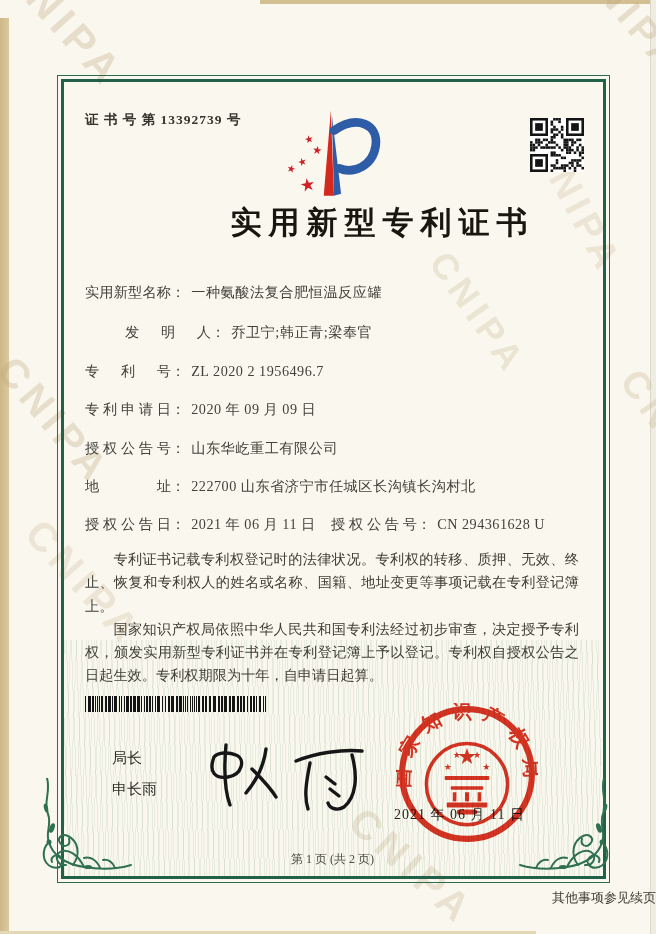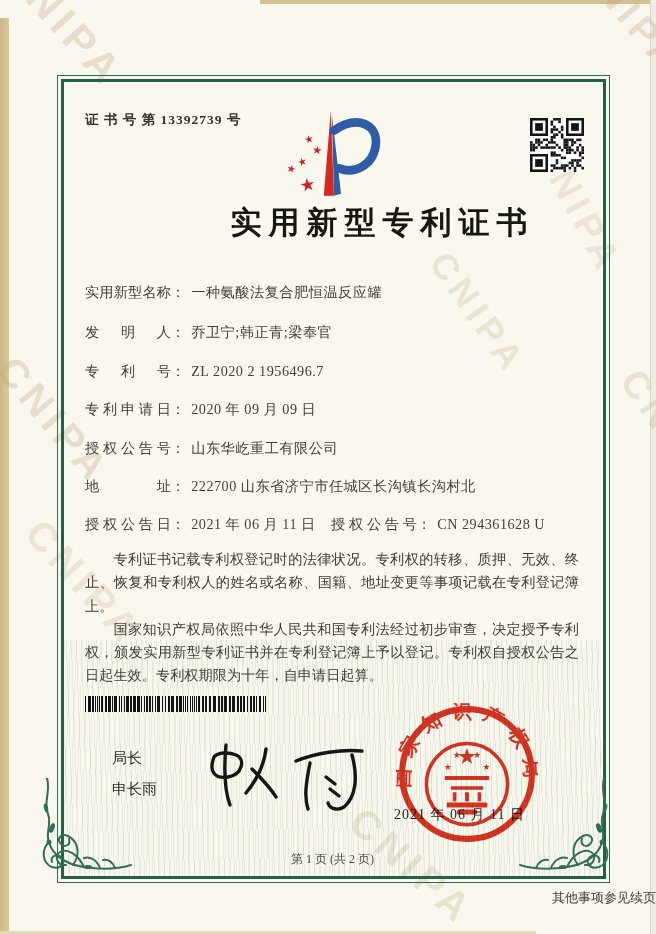"发明人： 乔卫宁;韩正青;梁奉官" div.frow { margin-left: none -> 40px }
